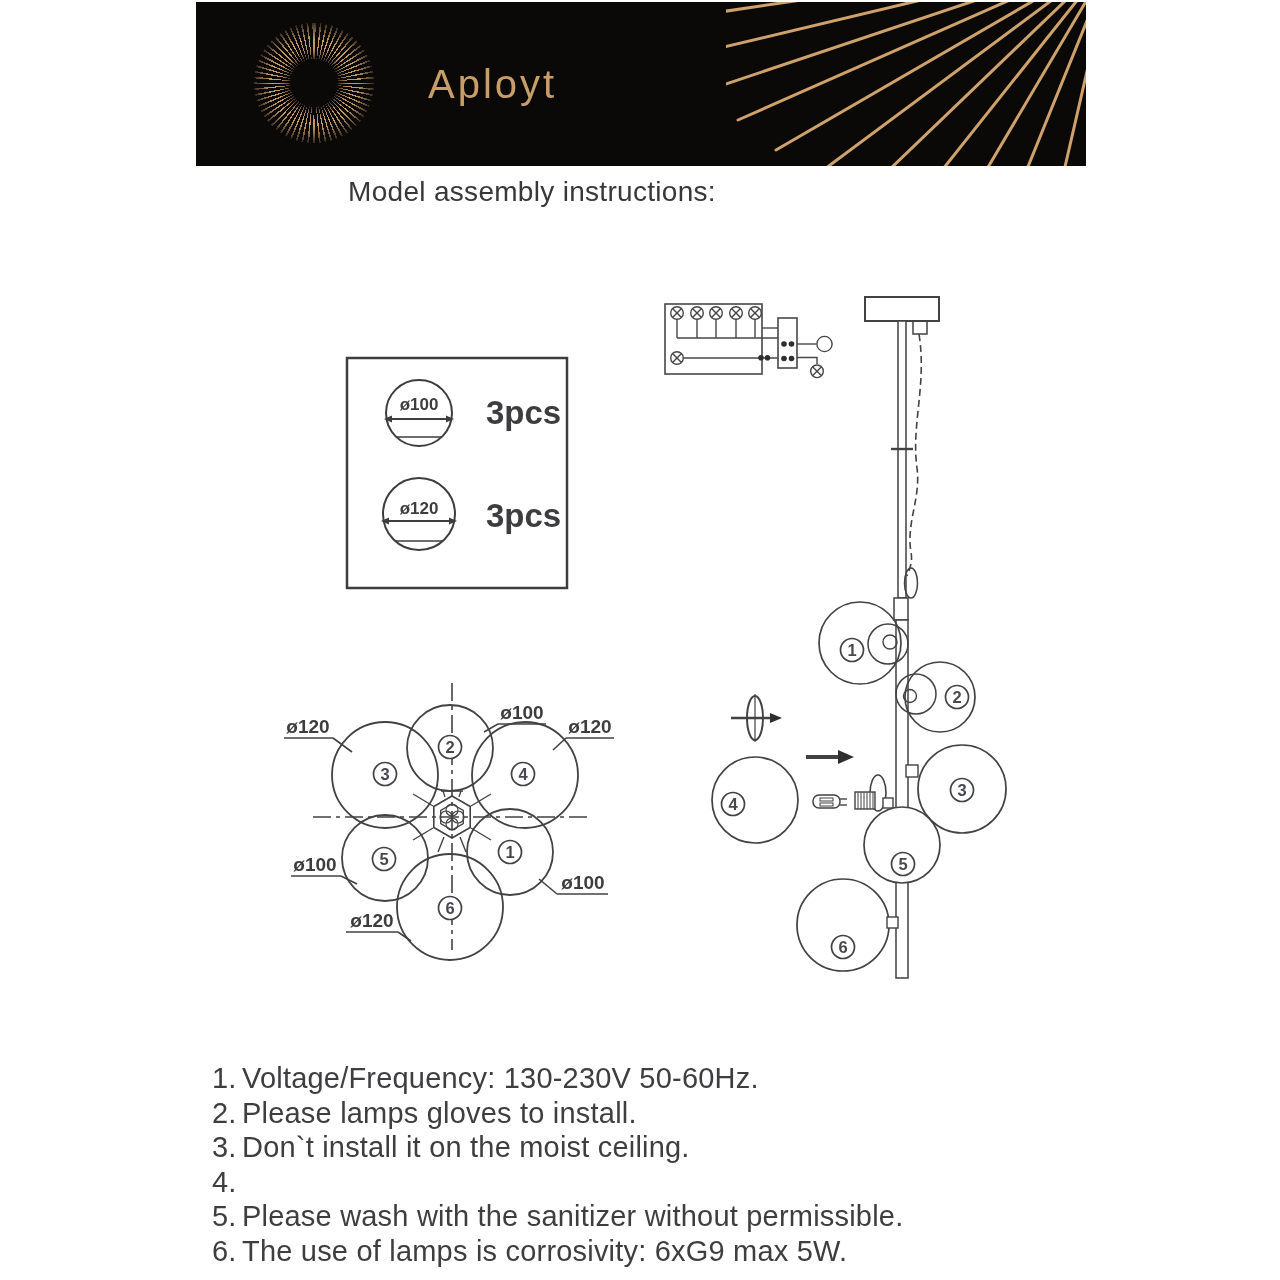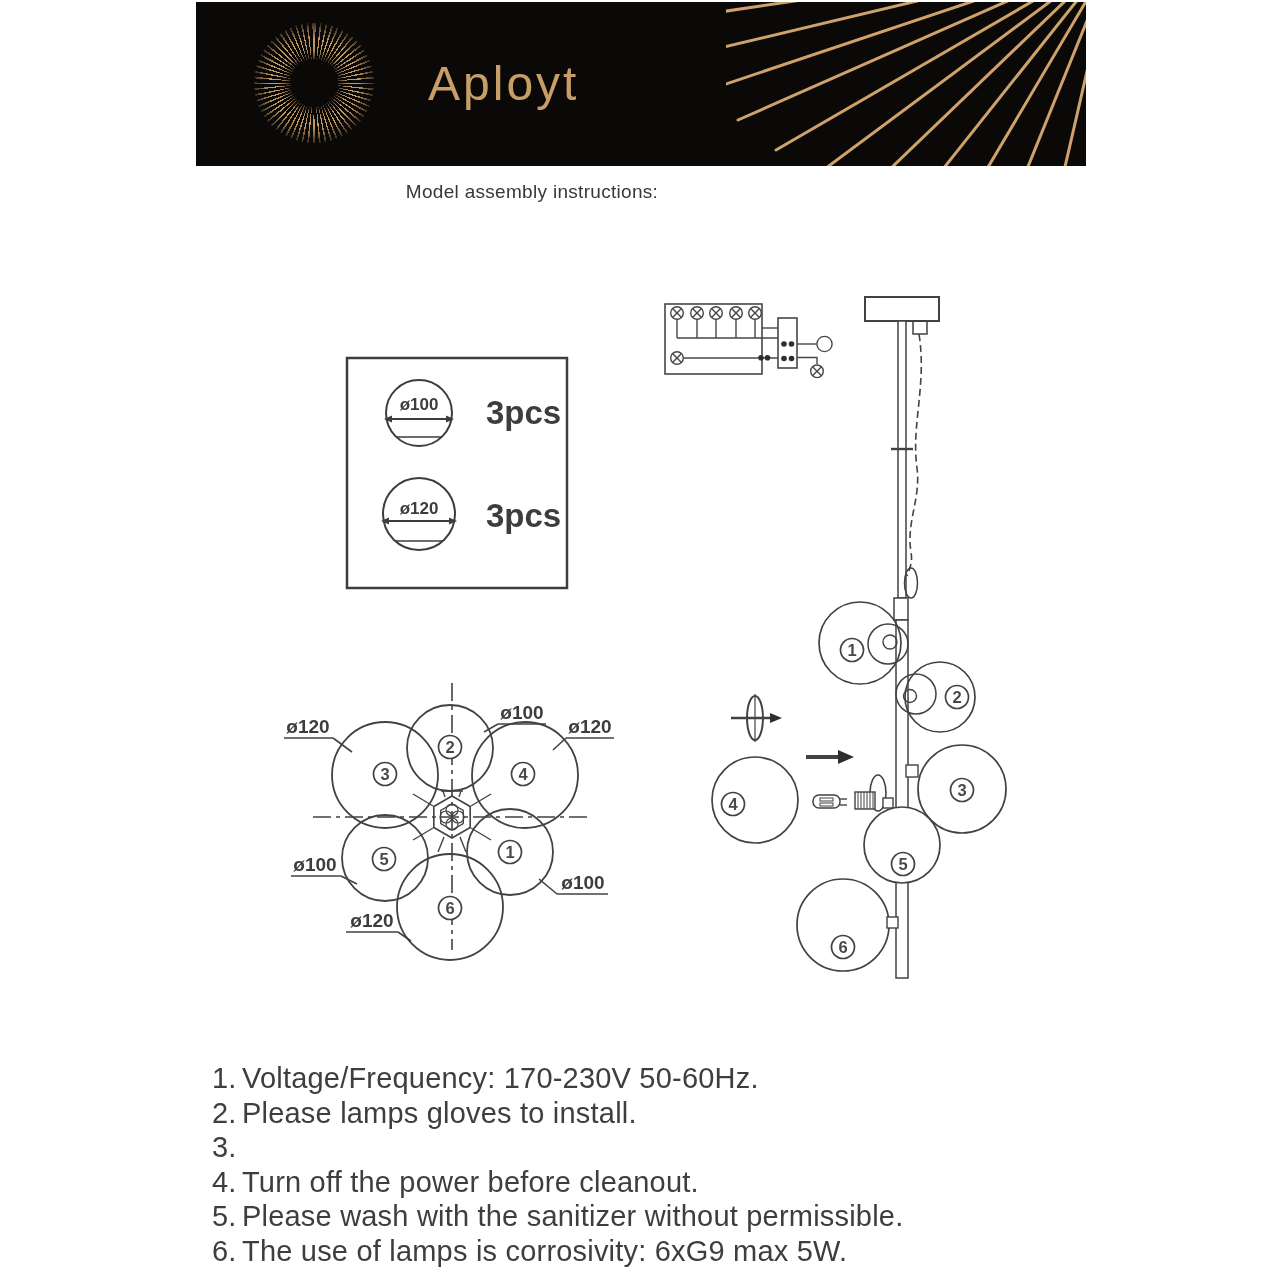"Aployt" .brand { font-size: 48px -> 40px }
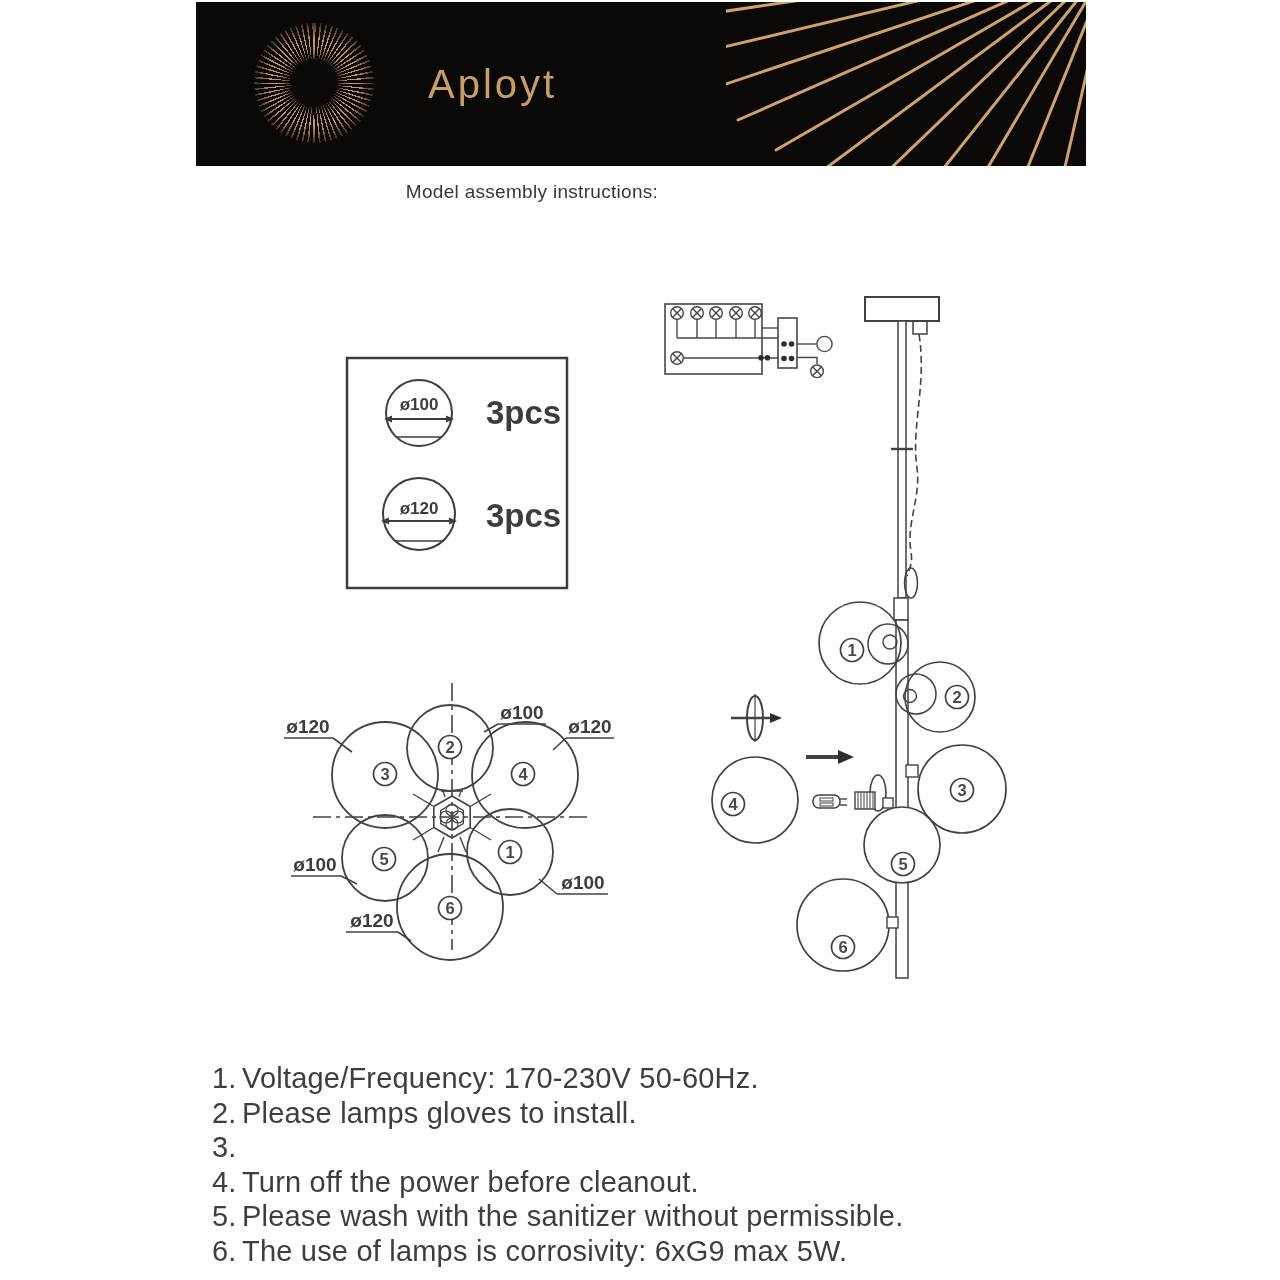"Model assembly instructions:" .title-block { font-size: 19px -> 28px }
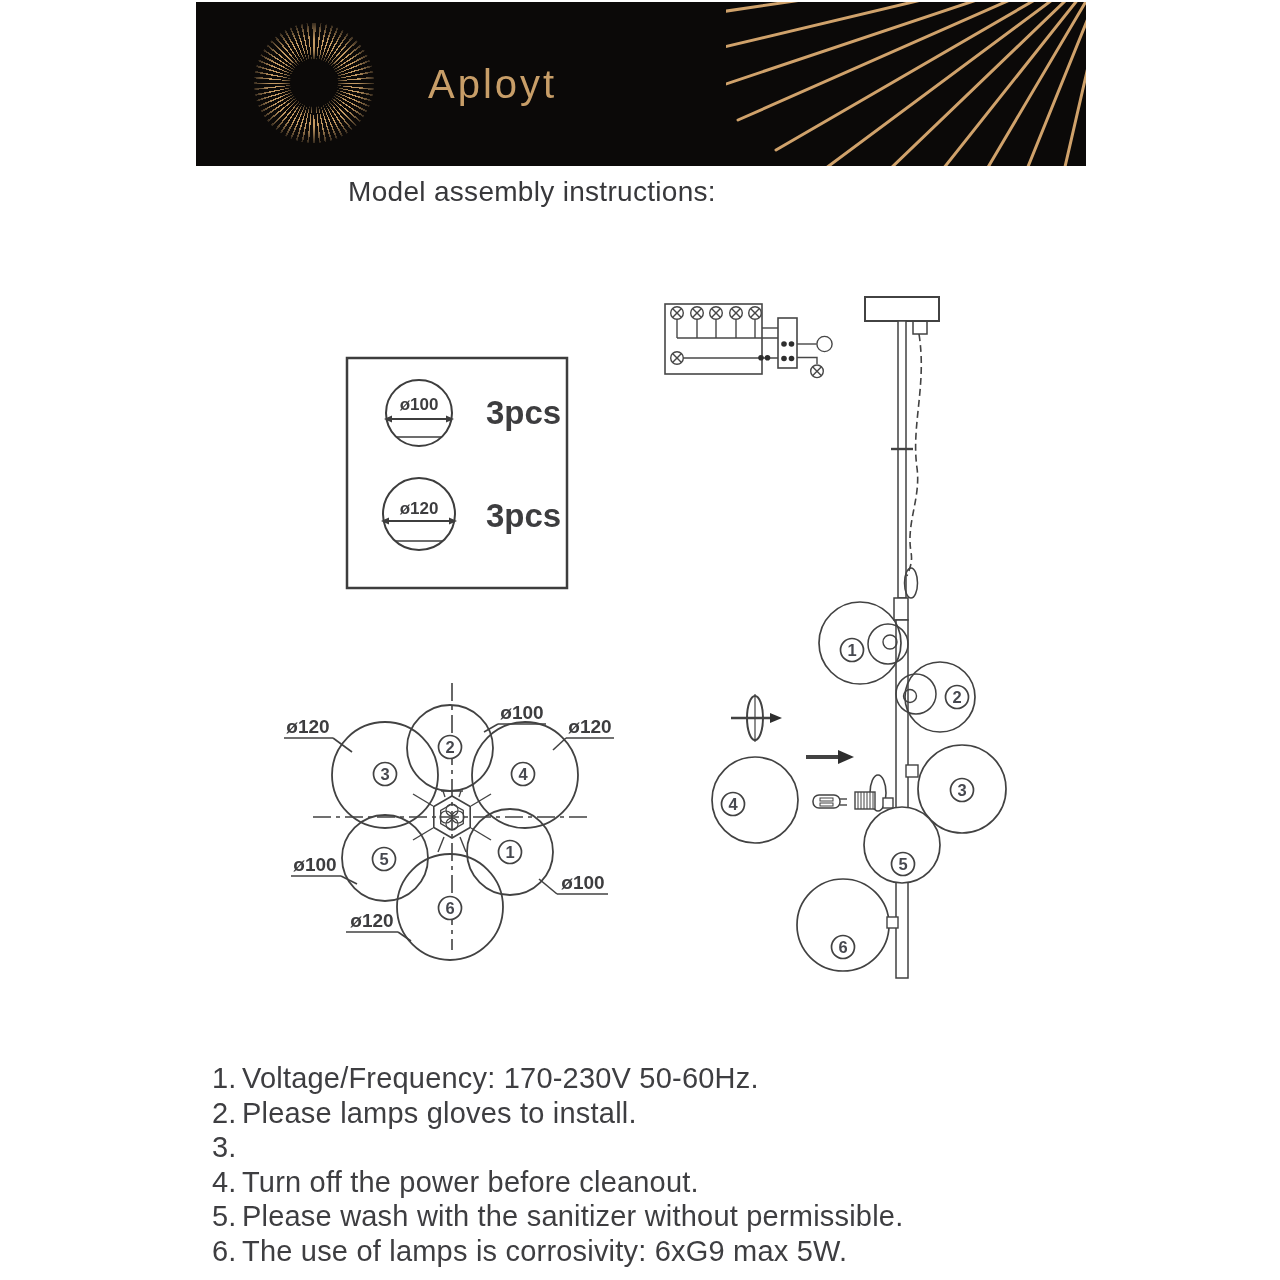"Voltage/Frequency: 170-230V 50-60Hz." span.instr-text { text: 170-230V -> 130-230V }
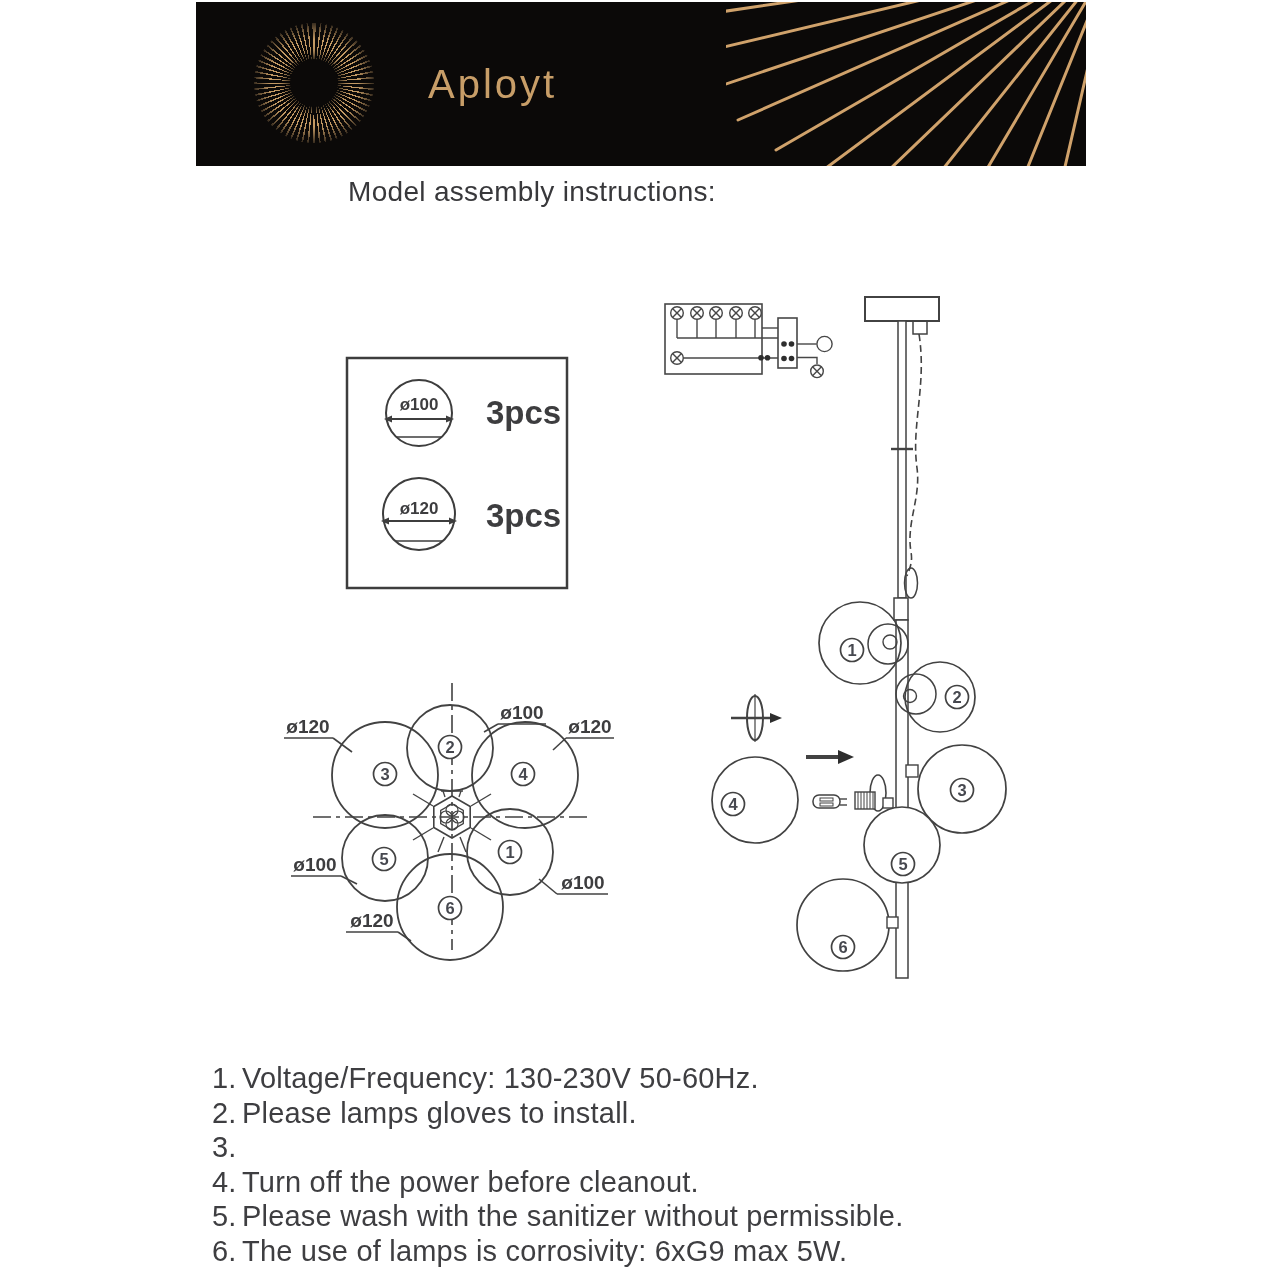"Don`t install it on the" span.instr-text { html: none -> <span>Don`t install it on the moist ceiling.</span> }
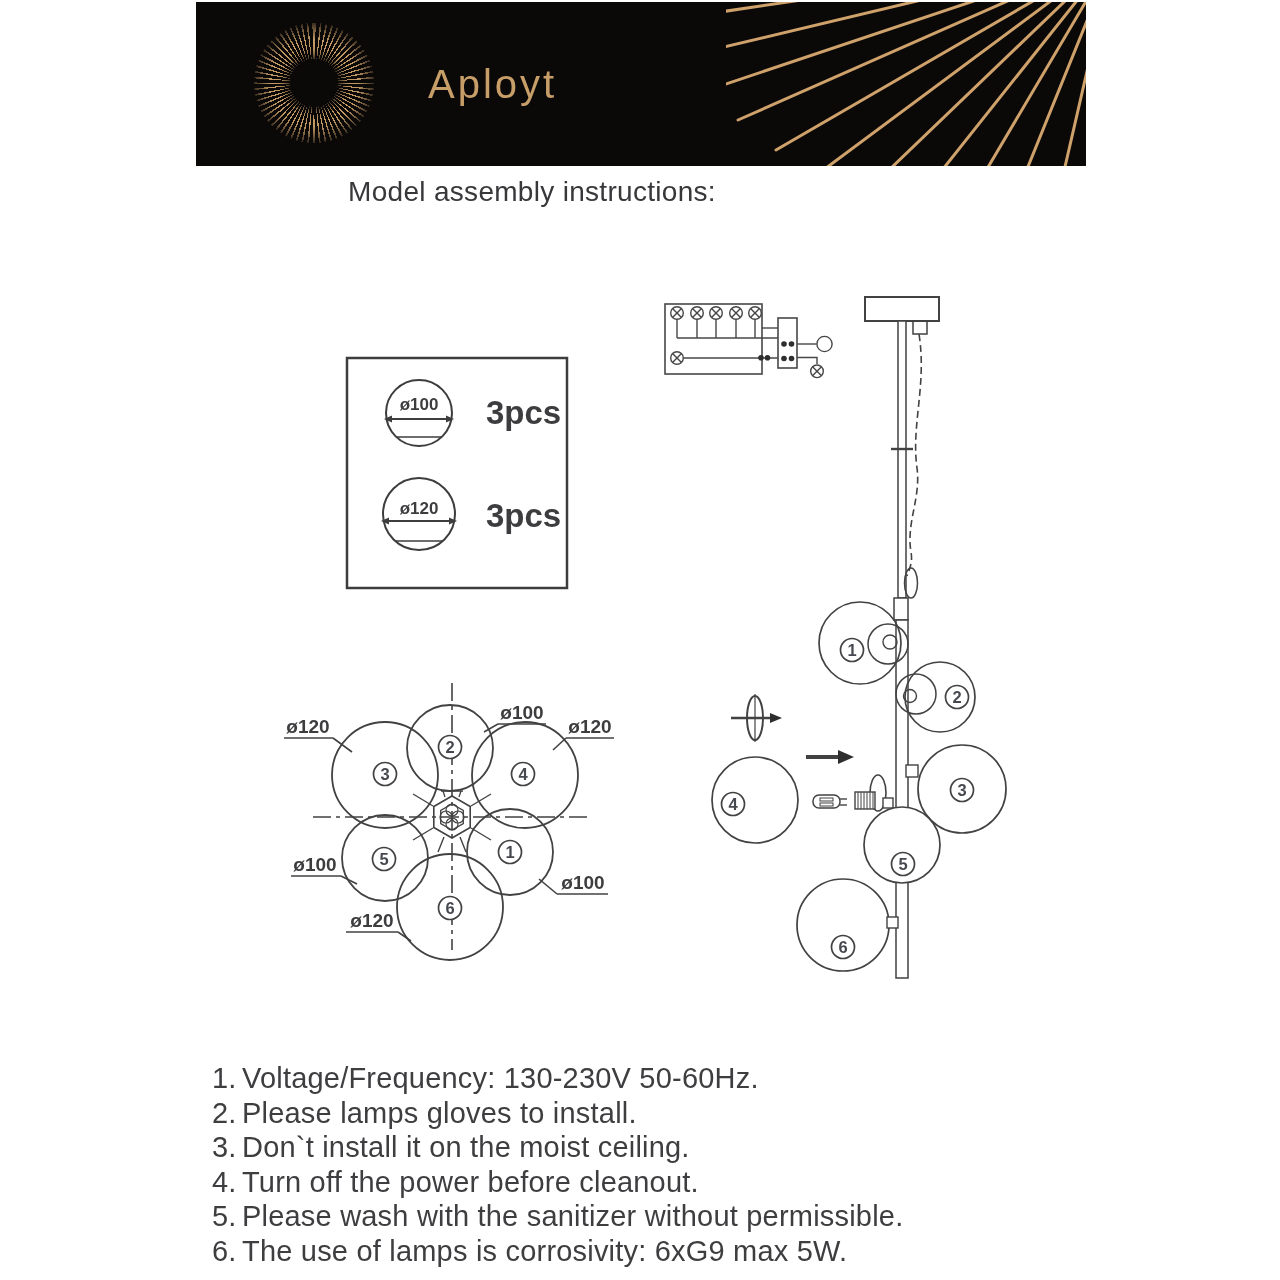"Turn off the power before" span.instr-text { html: <span>Turn off the power before cleanout.</span> -> none }
